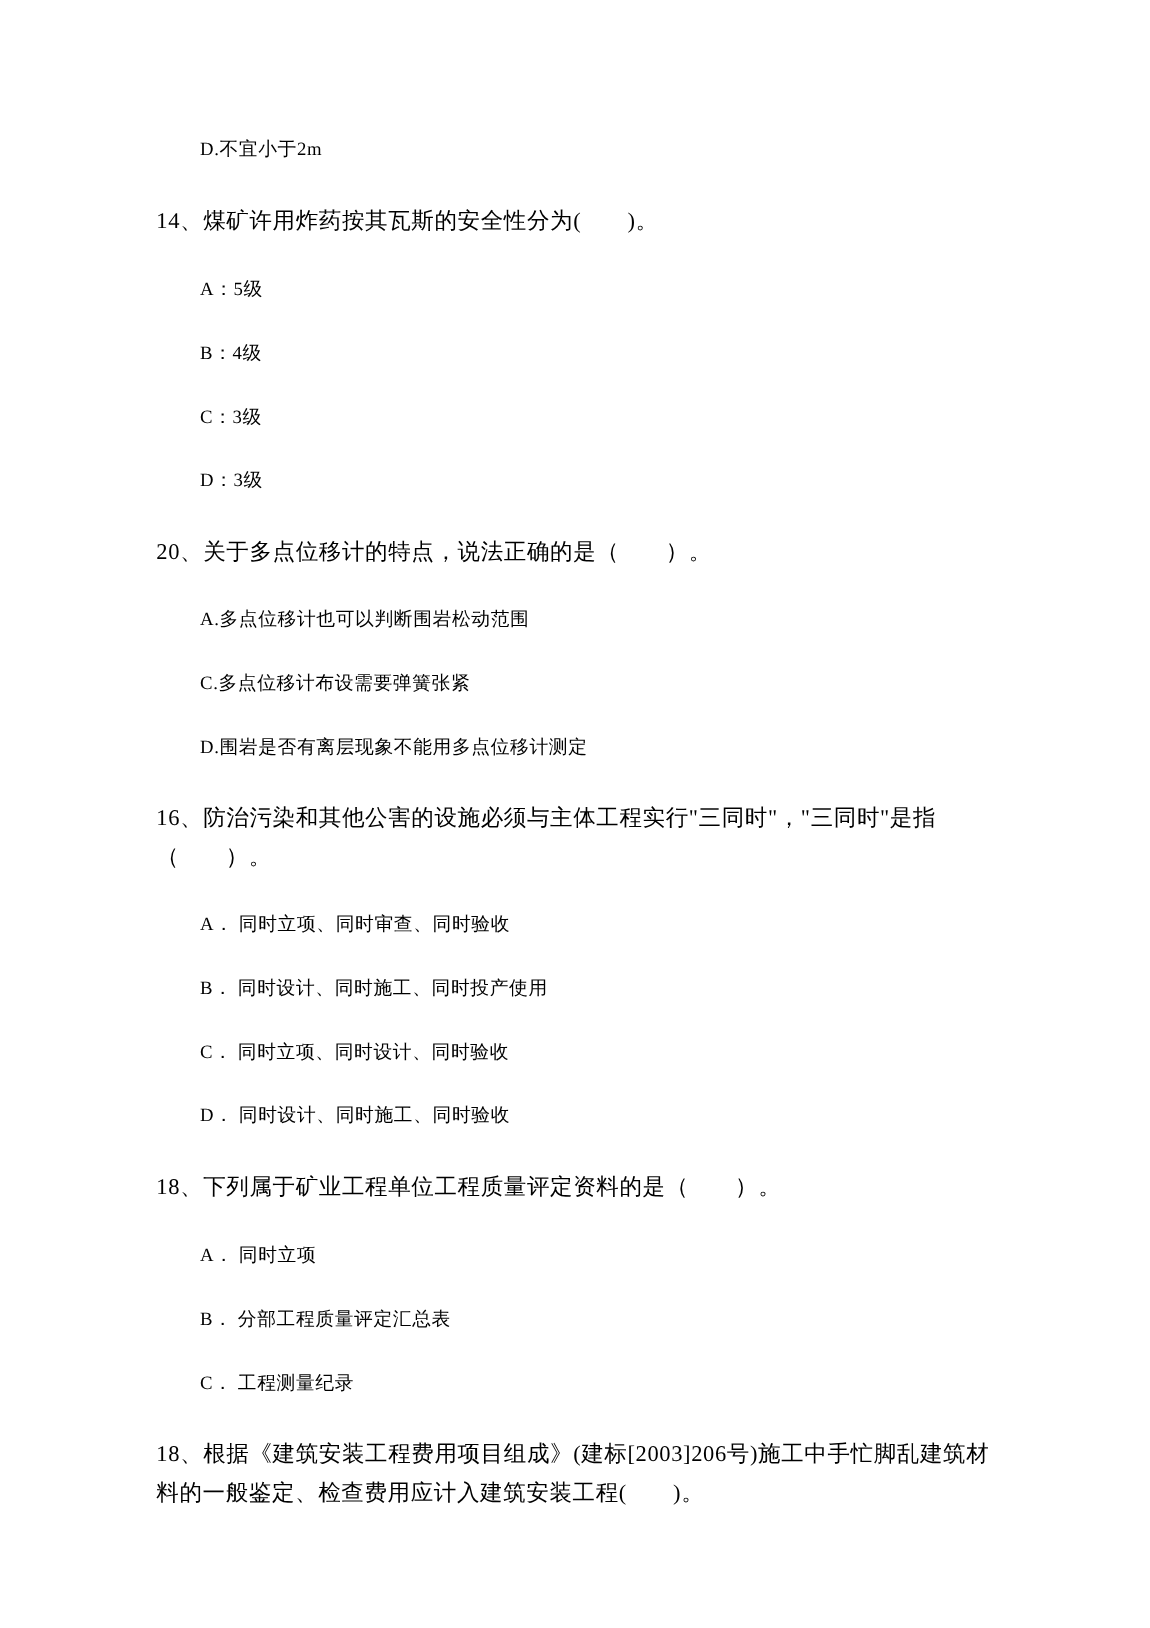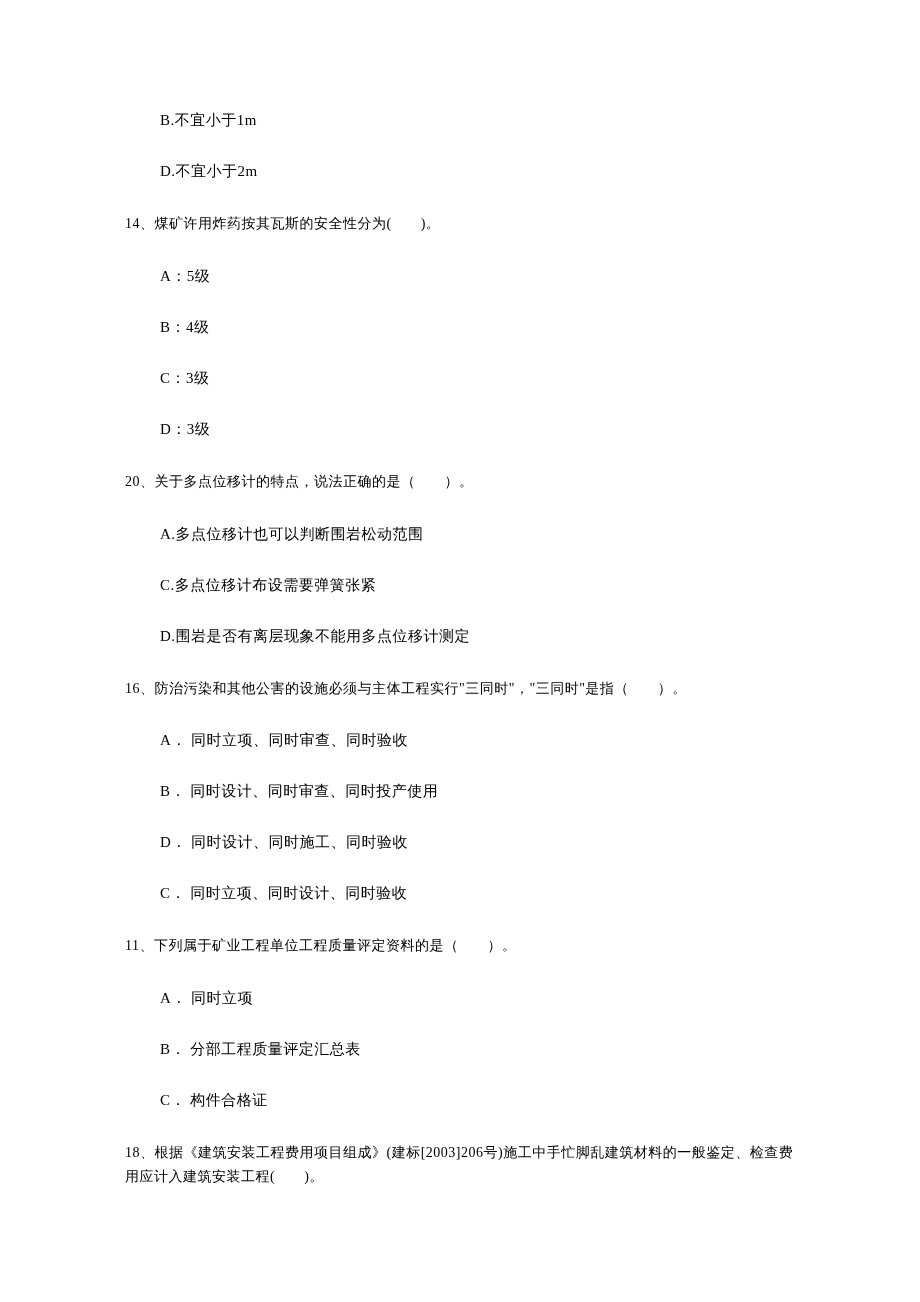"B.不宜小于1m" p.option-line { html: <p>B.不宜小于1m</p> -> none }
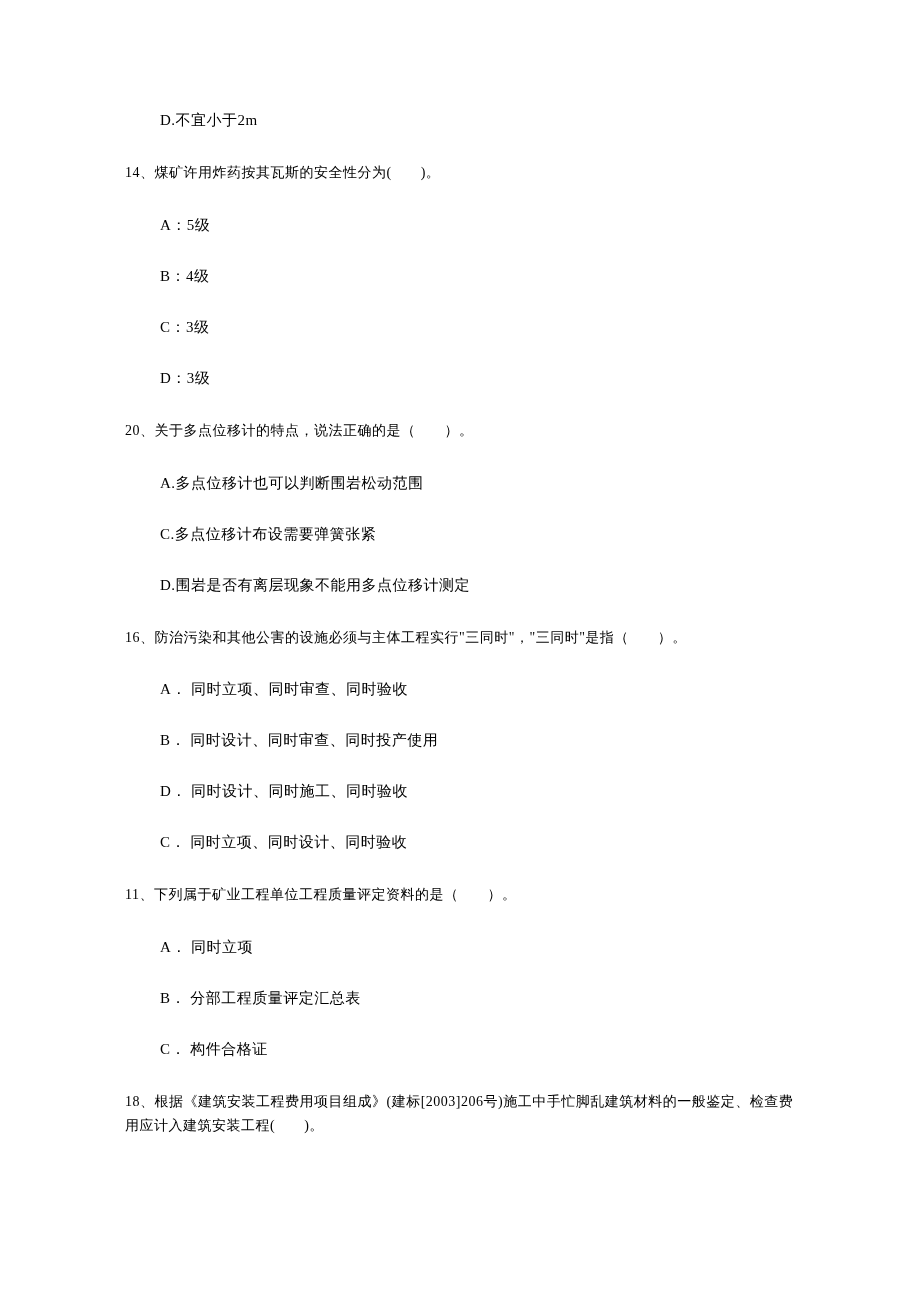"14、煤矿许用炸药按其瓦斯的安全性分为( )。" .question-line { font-size: 14px -> 18px }
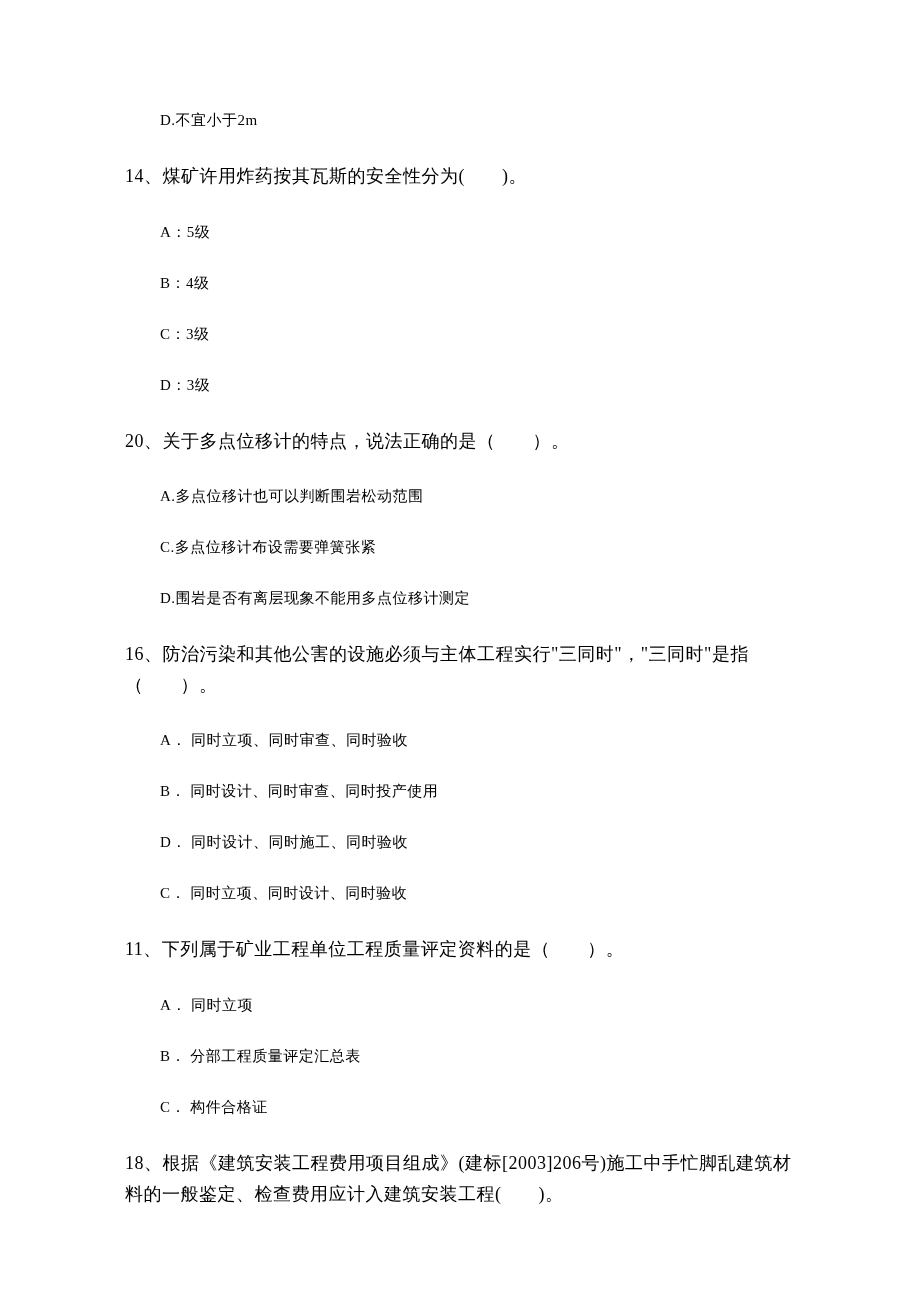"B． 同时设计、同时审查、同时投产使用" p.option-line { text: 审查 -> 施工 }
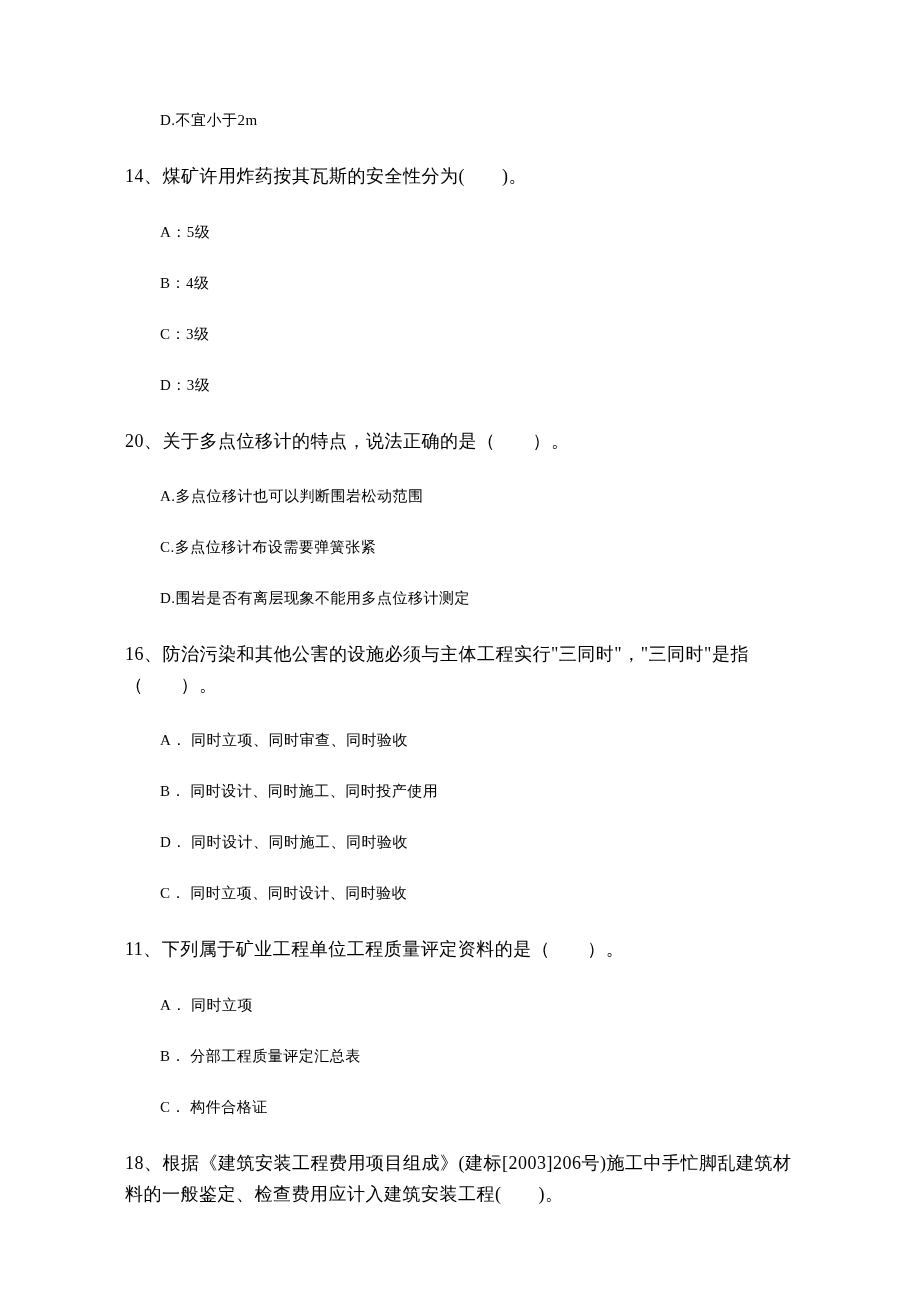"D． 同时设计、同时施工、同时验收" p.option-line { order: before "C． 同时立项、同时设计、同时验收" -> after "C． 同时立项、同时设计、同时验收" }
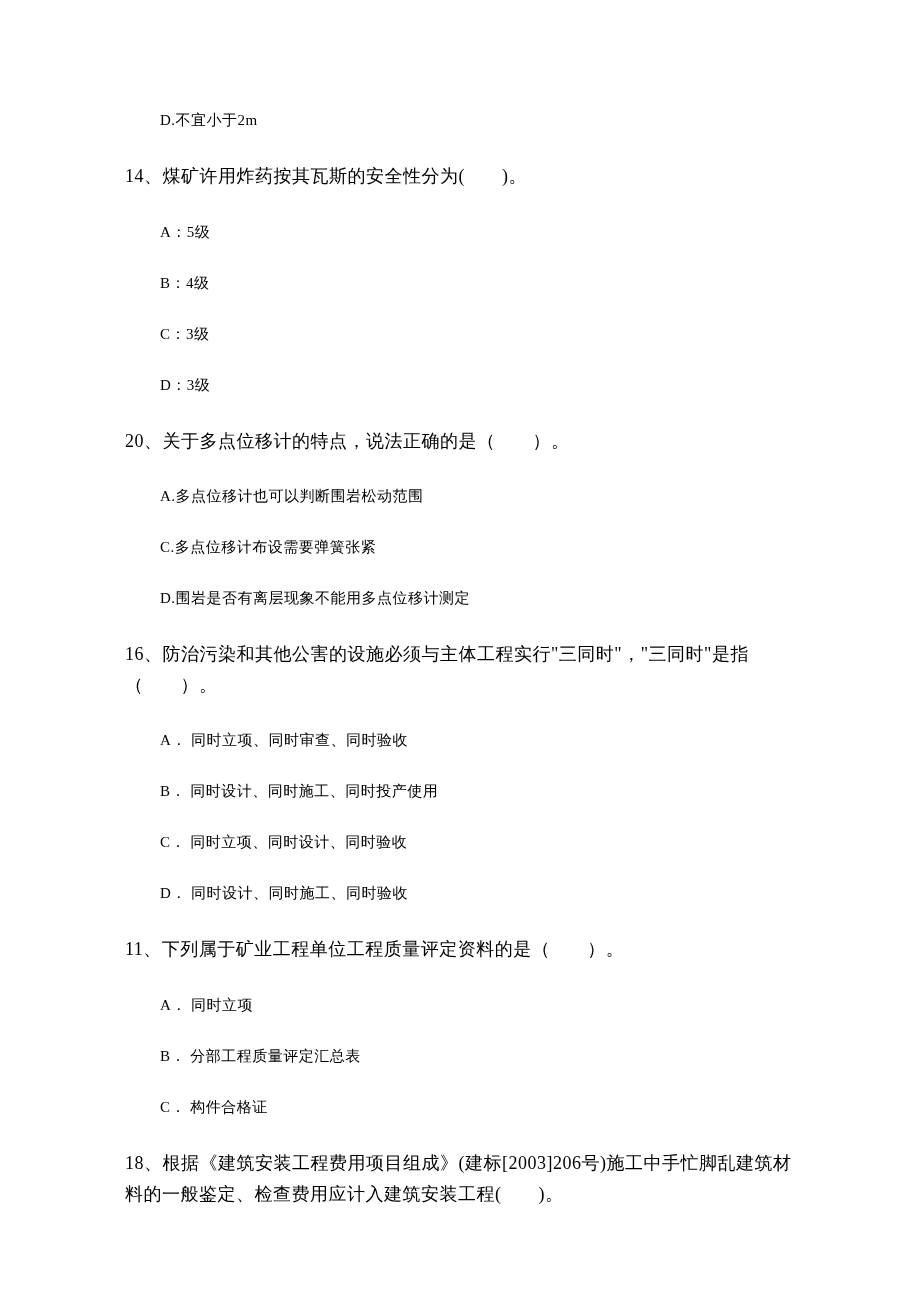"11、下列属于矿业工程单位工程质量评定资料的是（ ）。" p.question-line { text: 11 -> 18 }
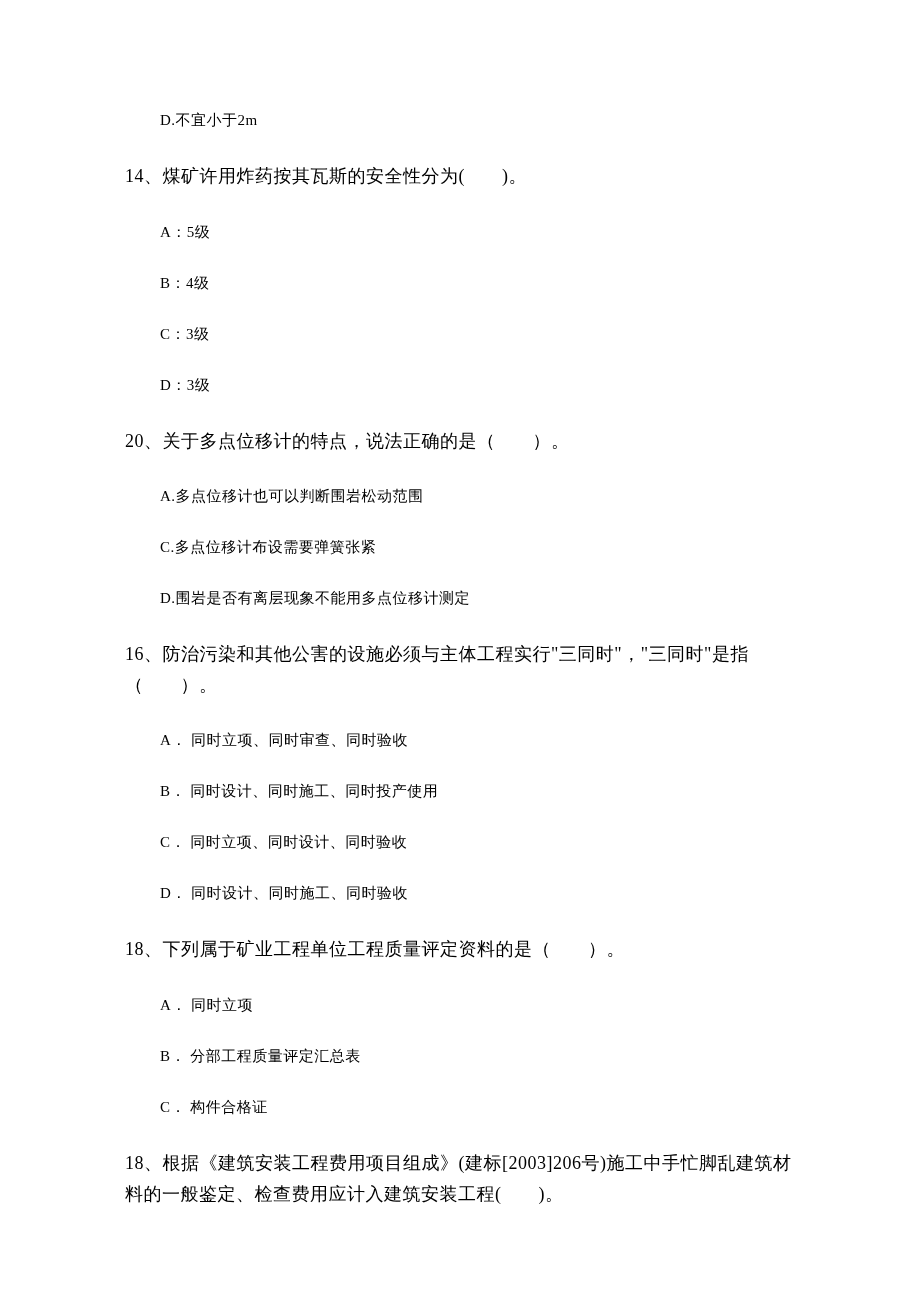"C． 构件合格证" p.option-line { text: 构件合格证 -> 工程测量纪录 }
